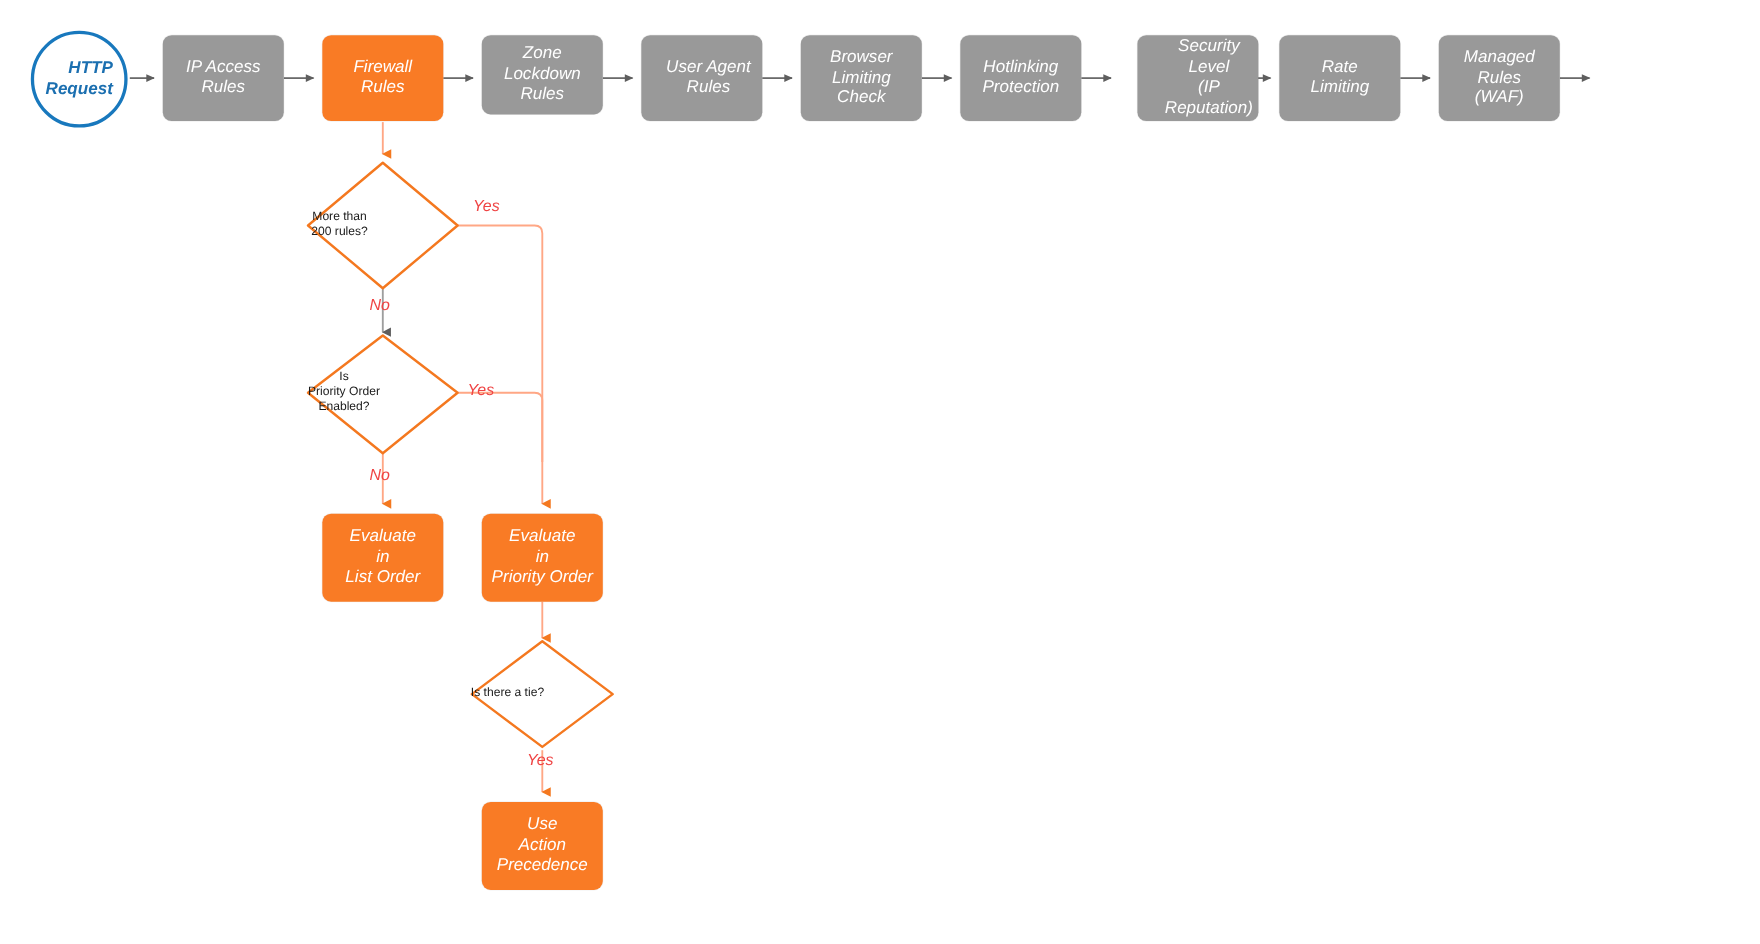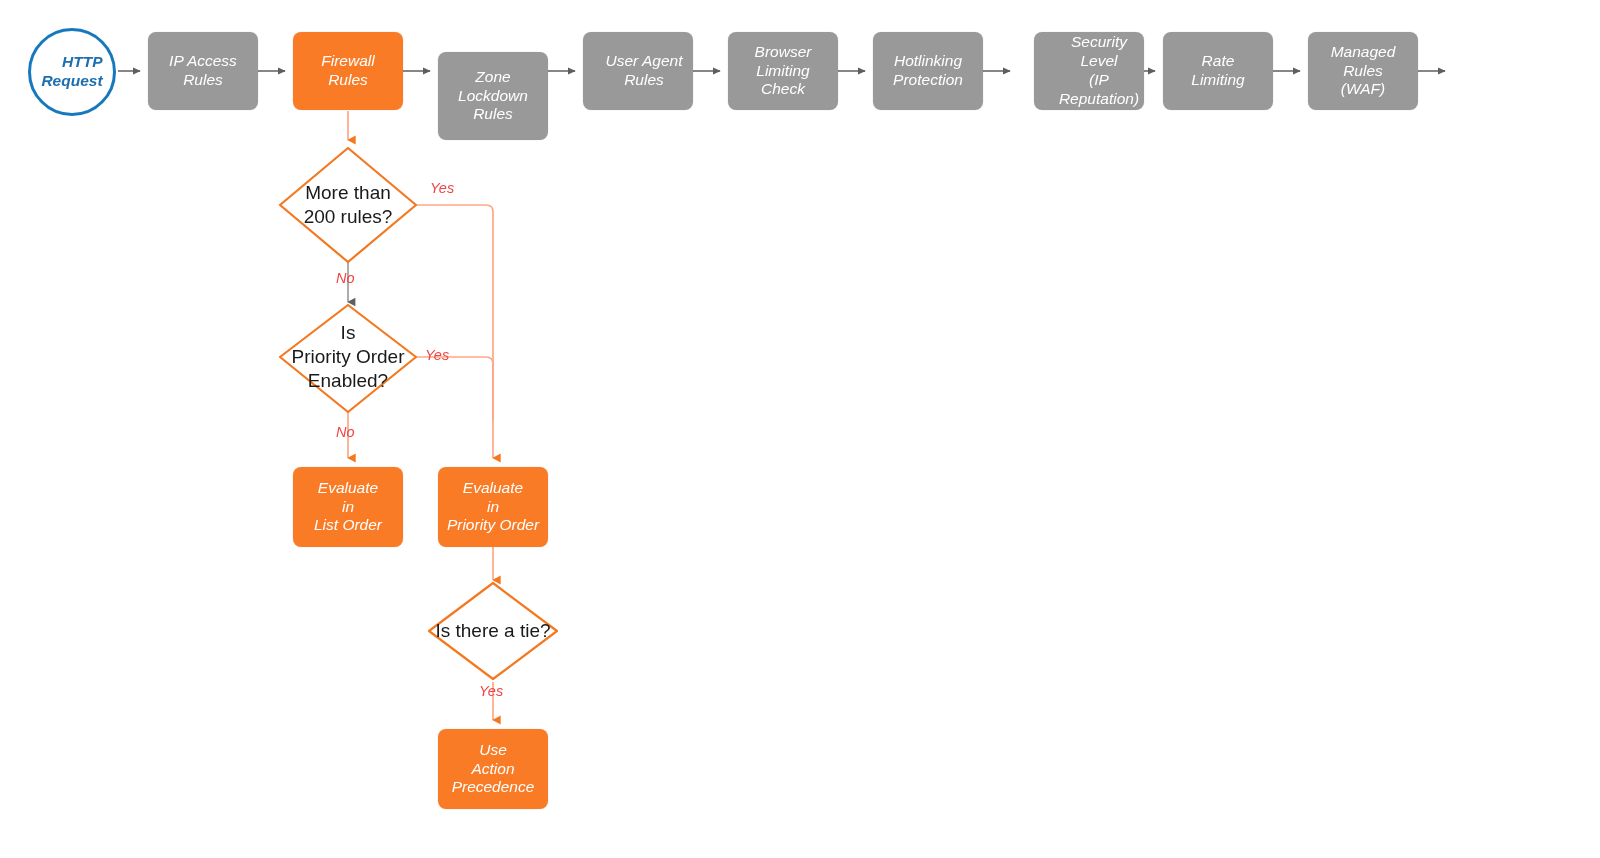"Zone" div.node { height: 88px -> 72px; margin-top: 20px -> none }
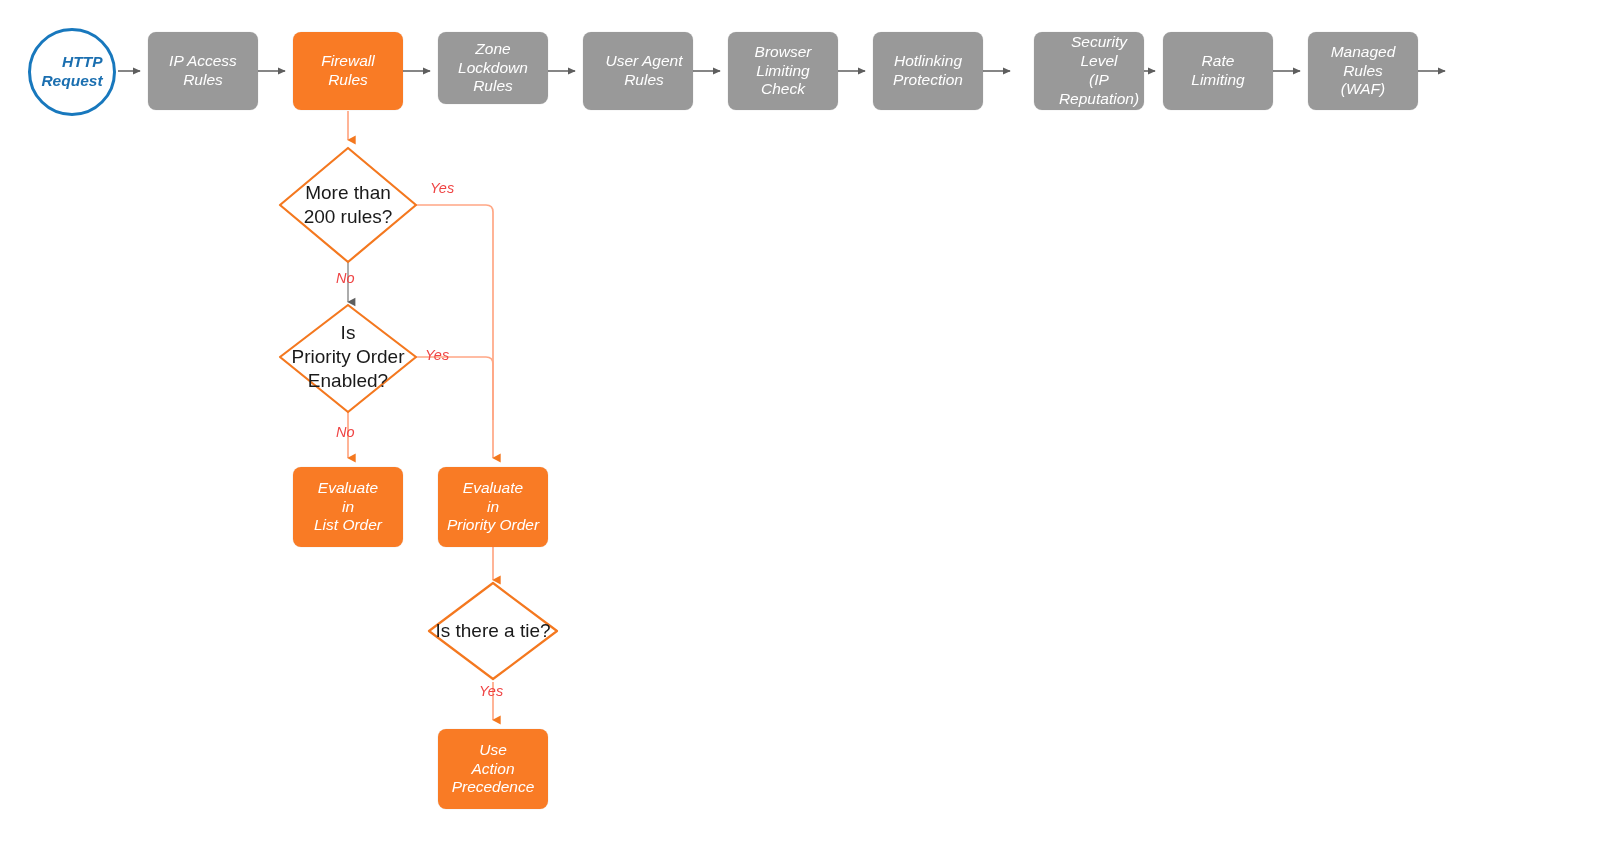"More than" .diamond-label { font-size: 19px -> 11px; justify-content: center -> none }
